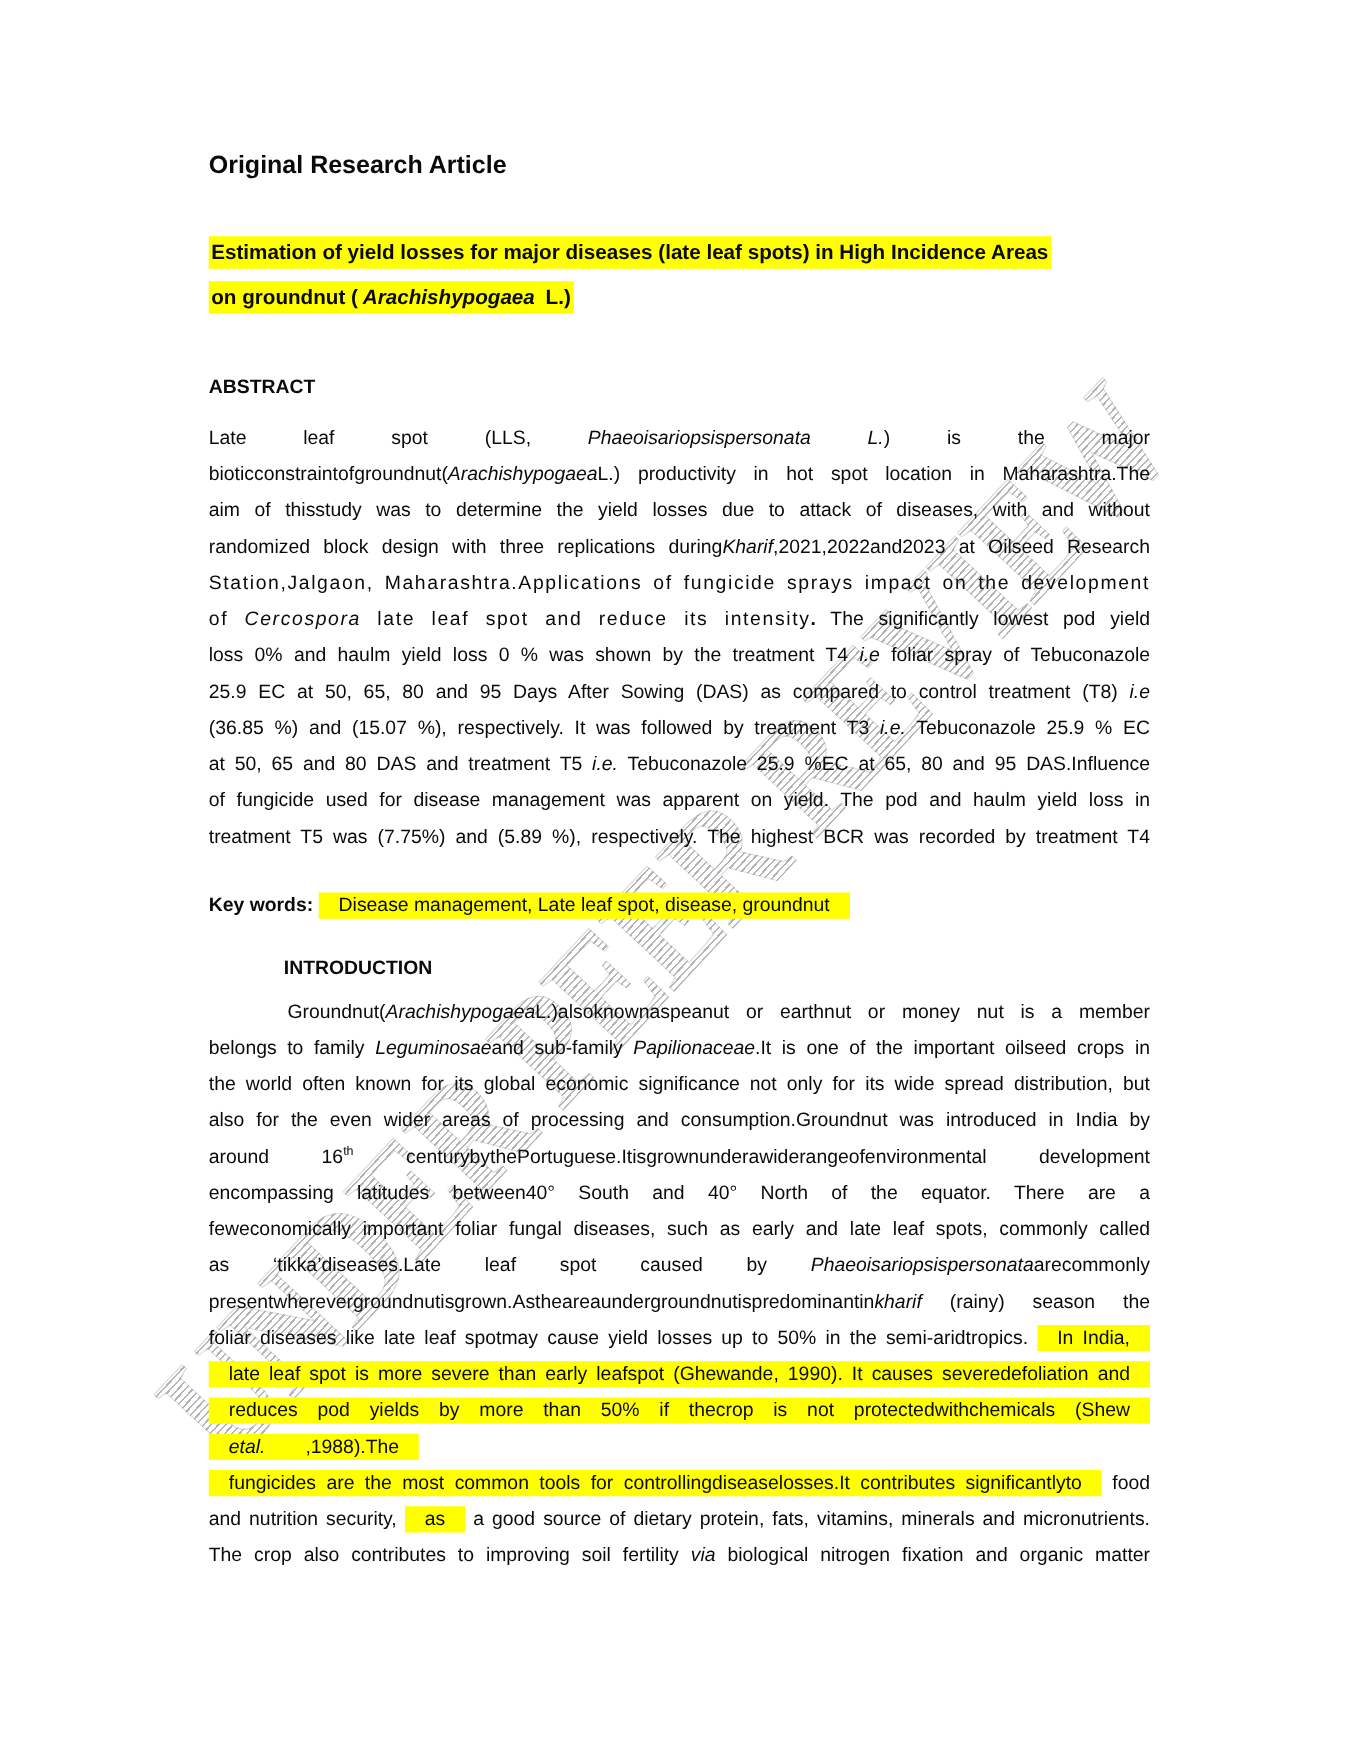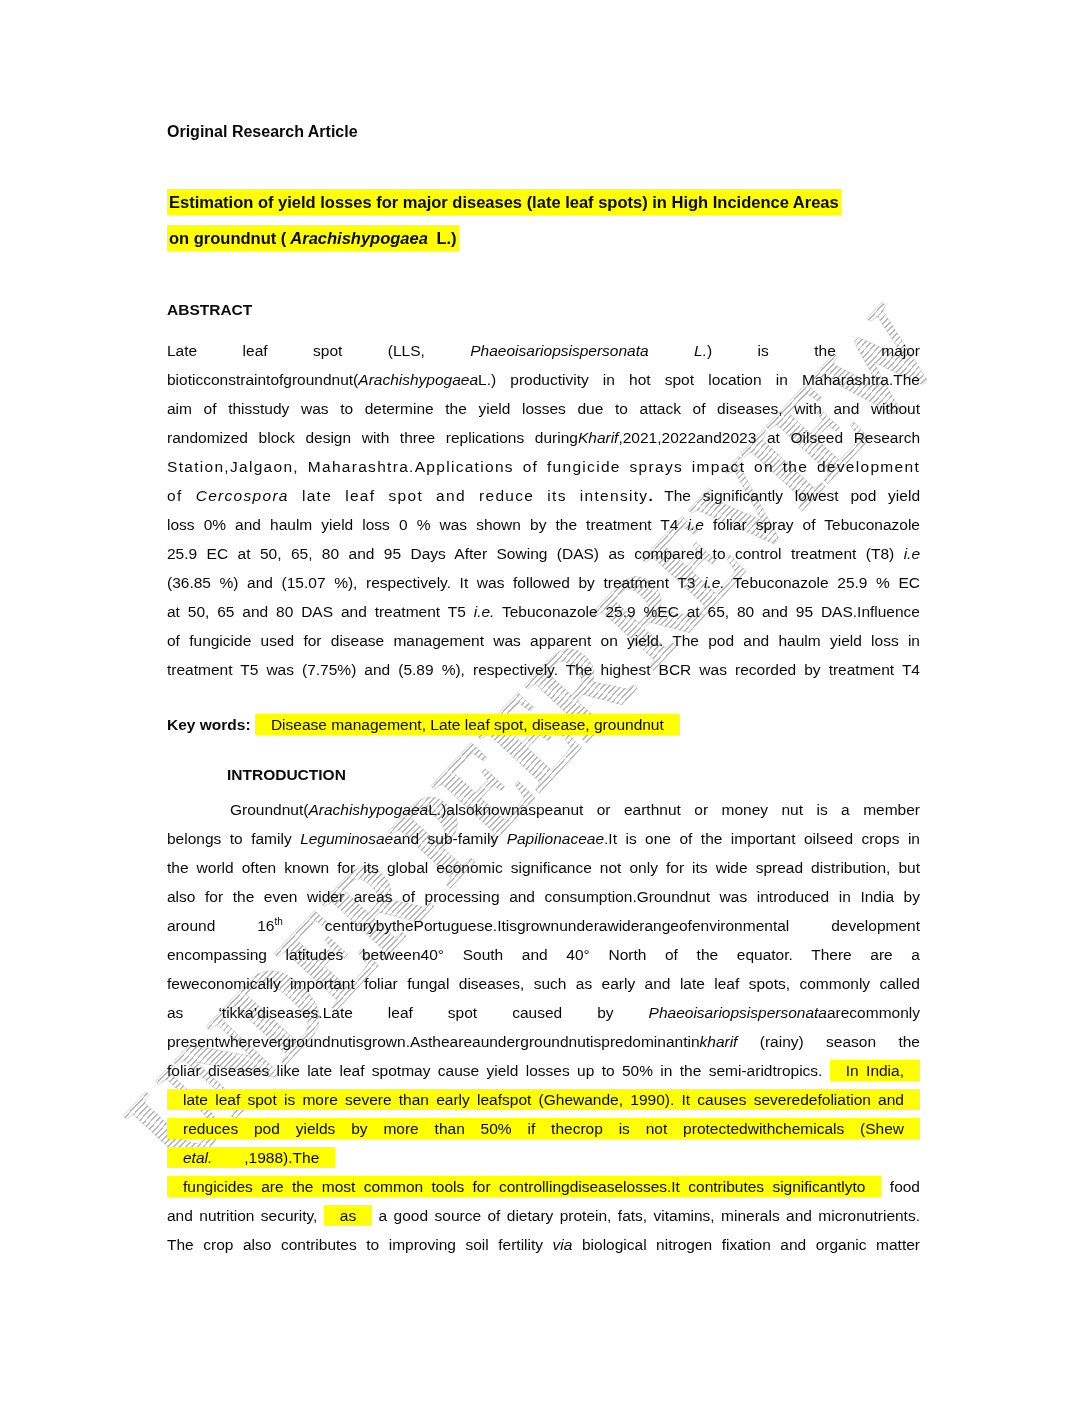"Original Research Article" .article-type { font-size: 16px -> 20px }
